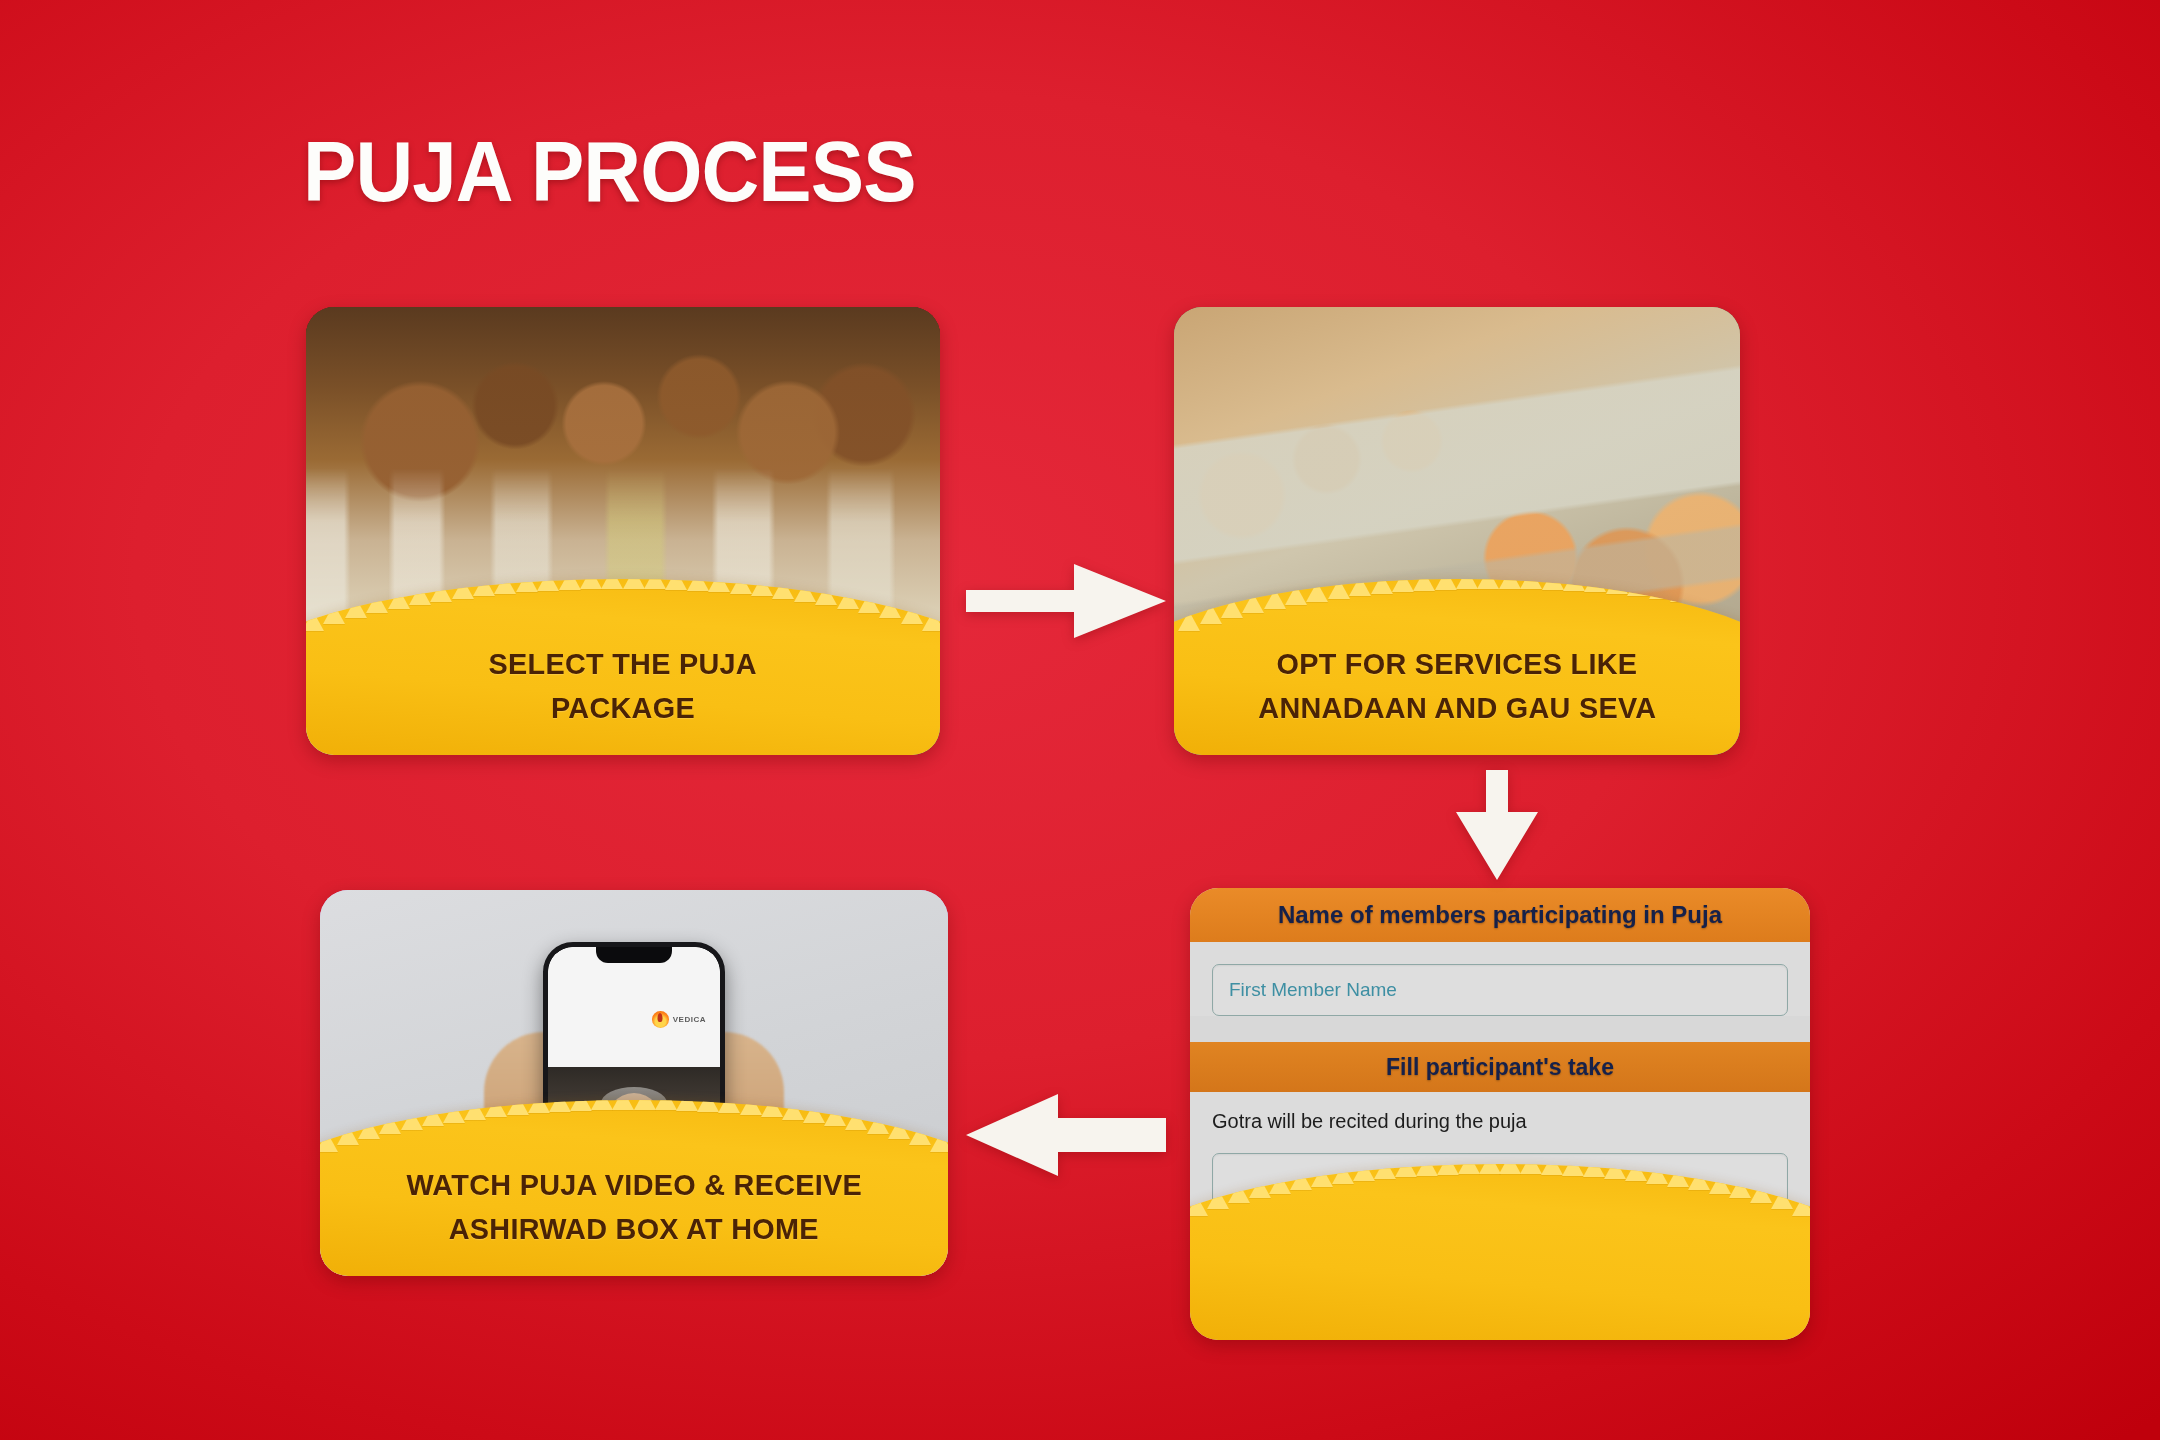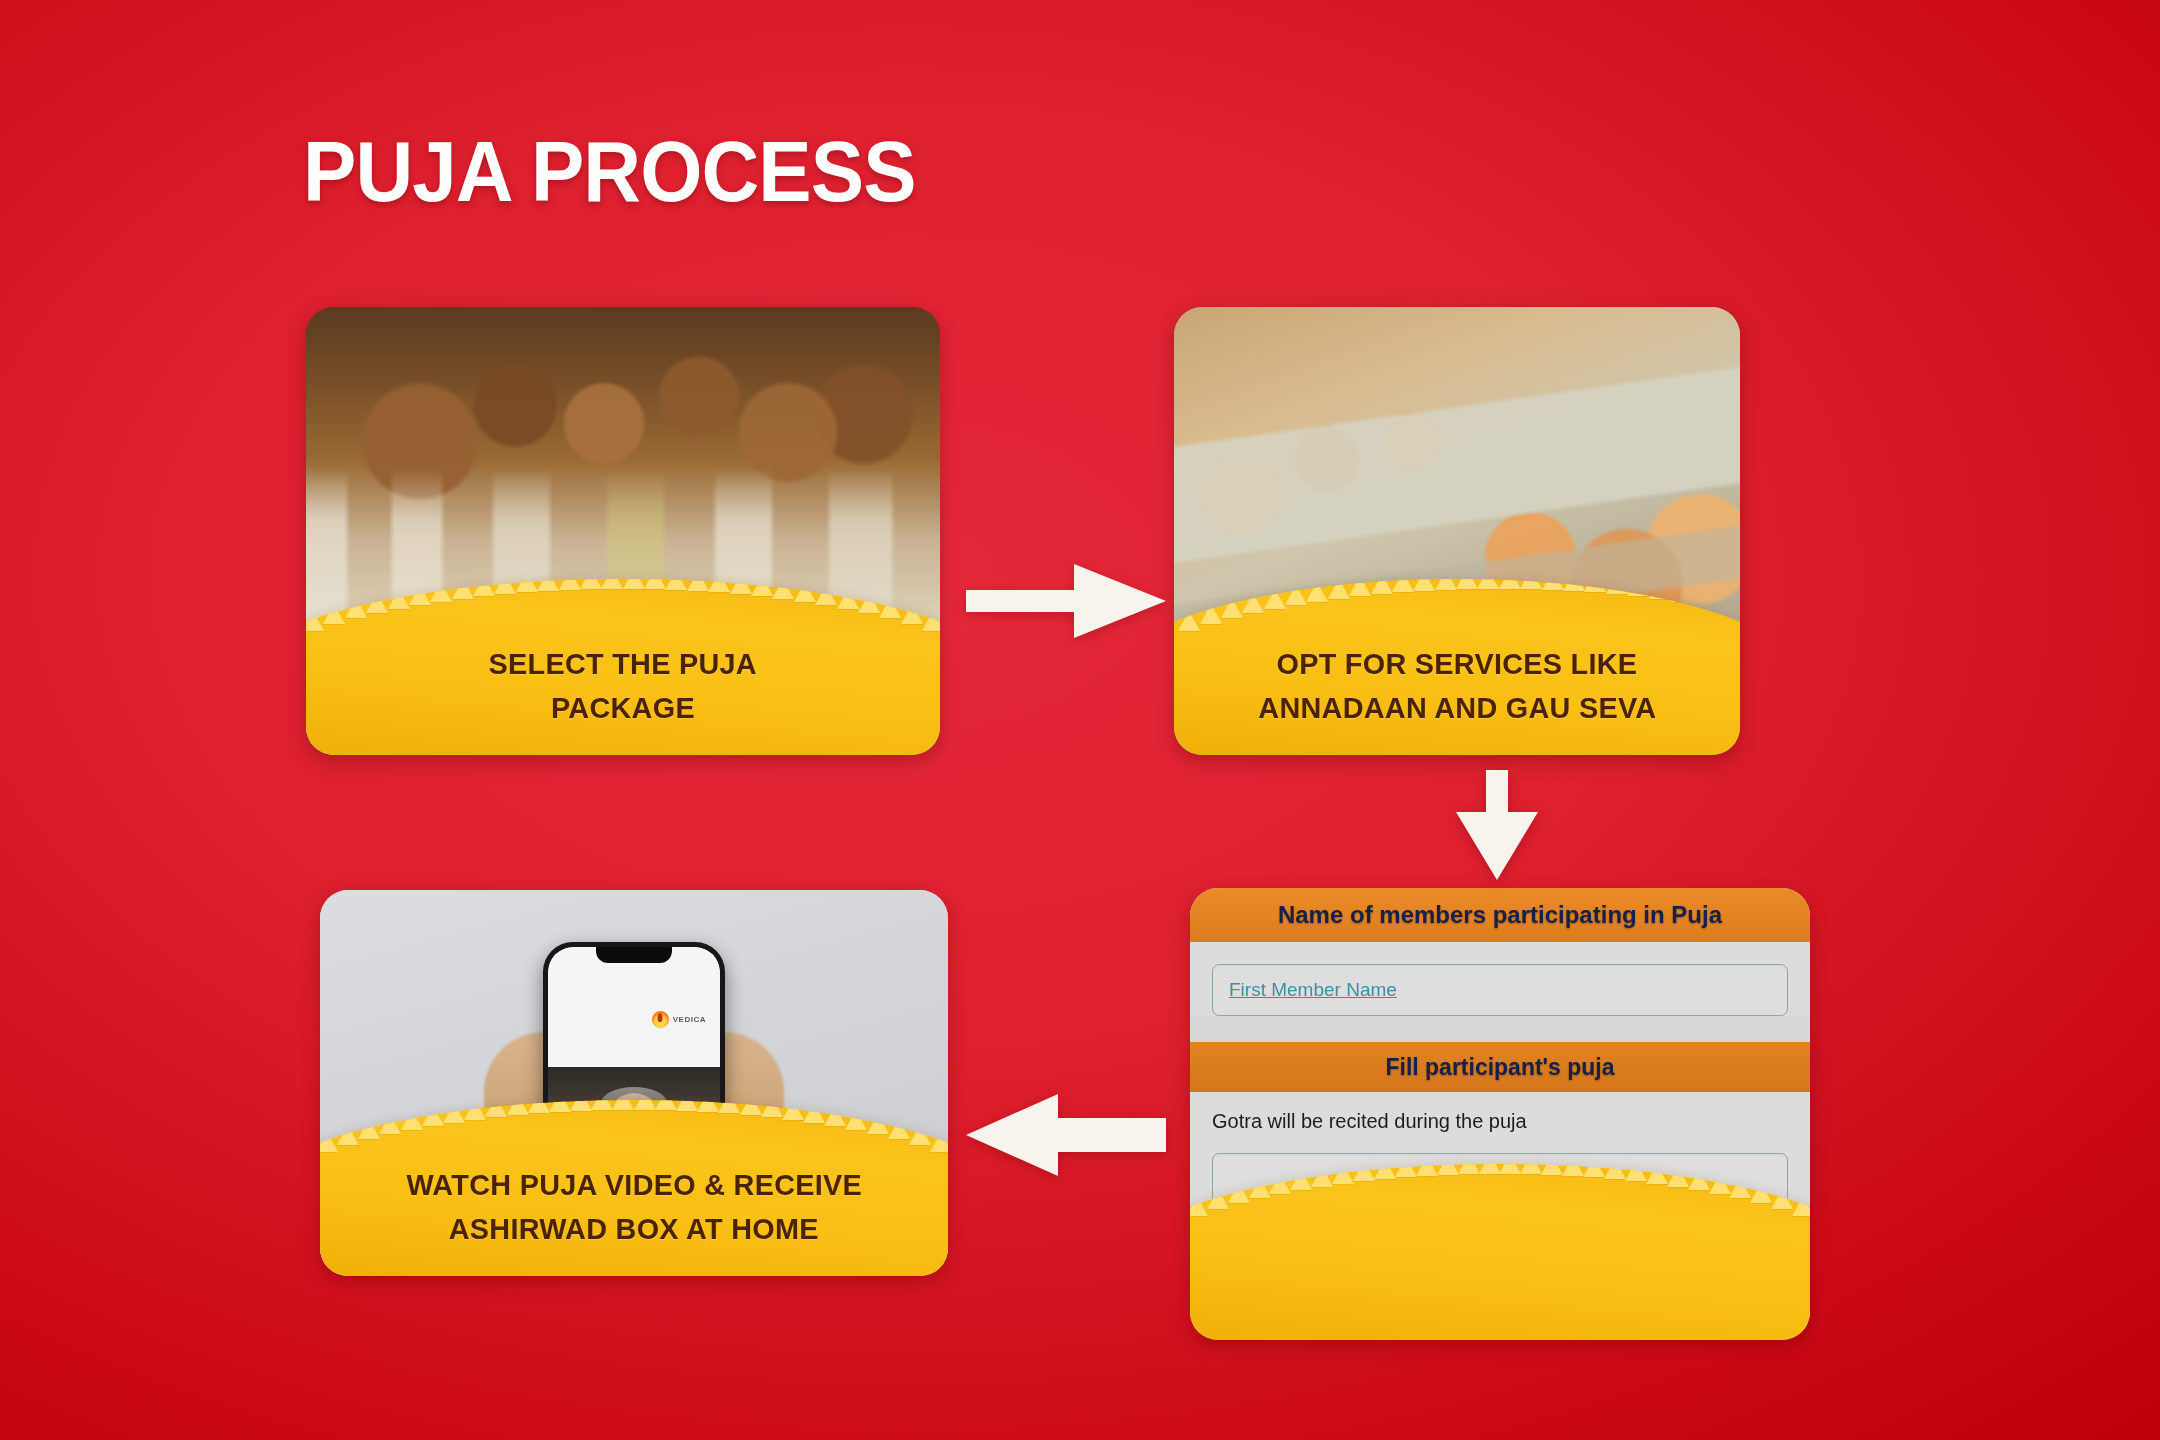"First Member Name" .form-input { text-decoration: underline -> none }
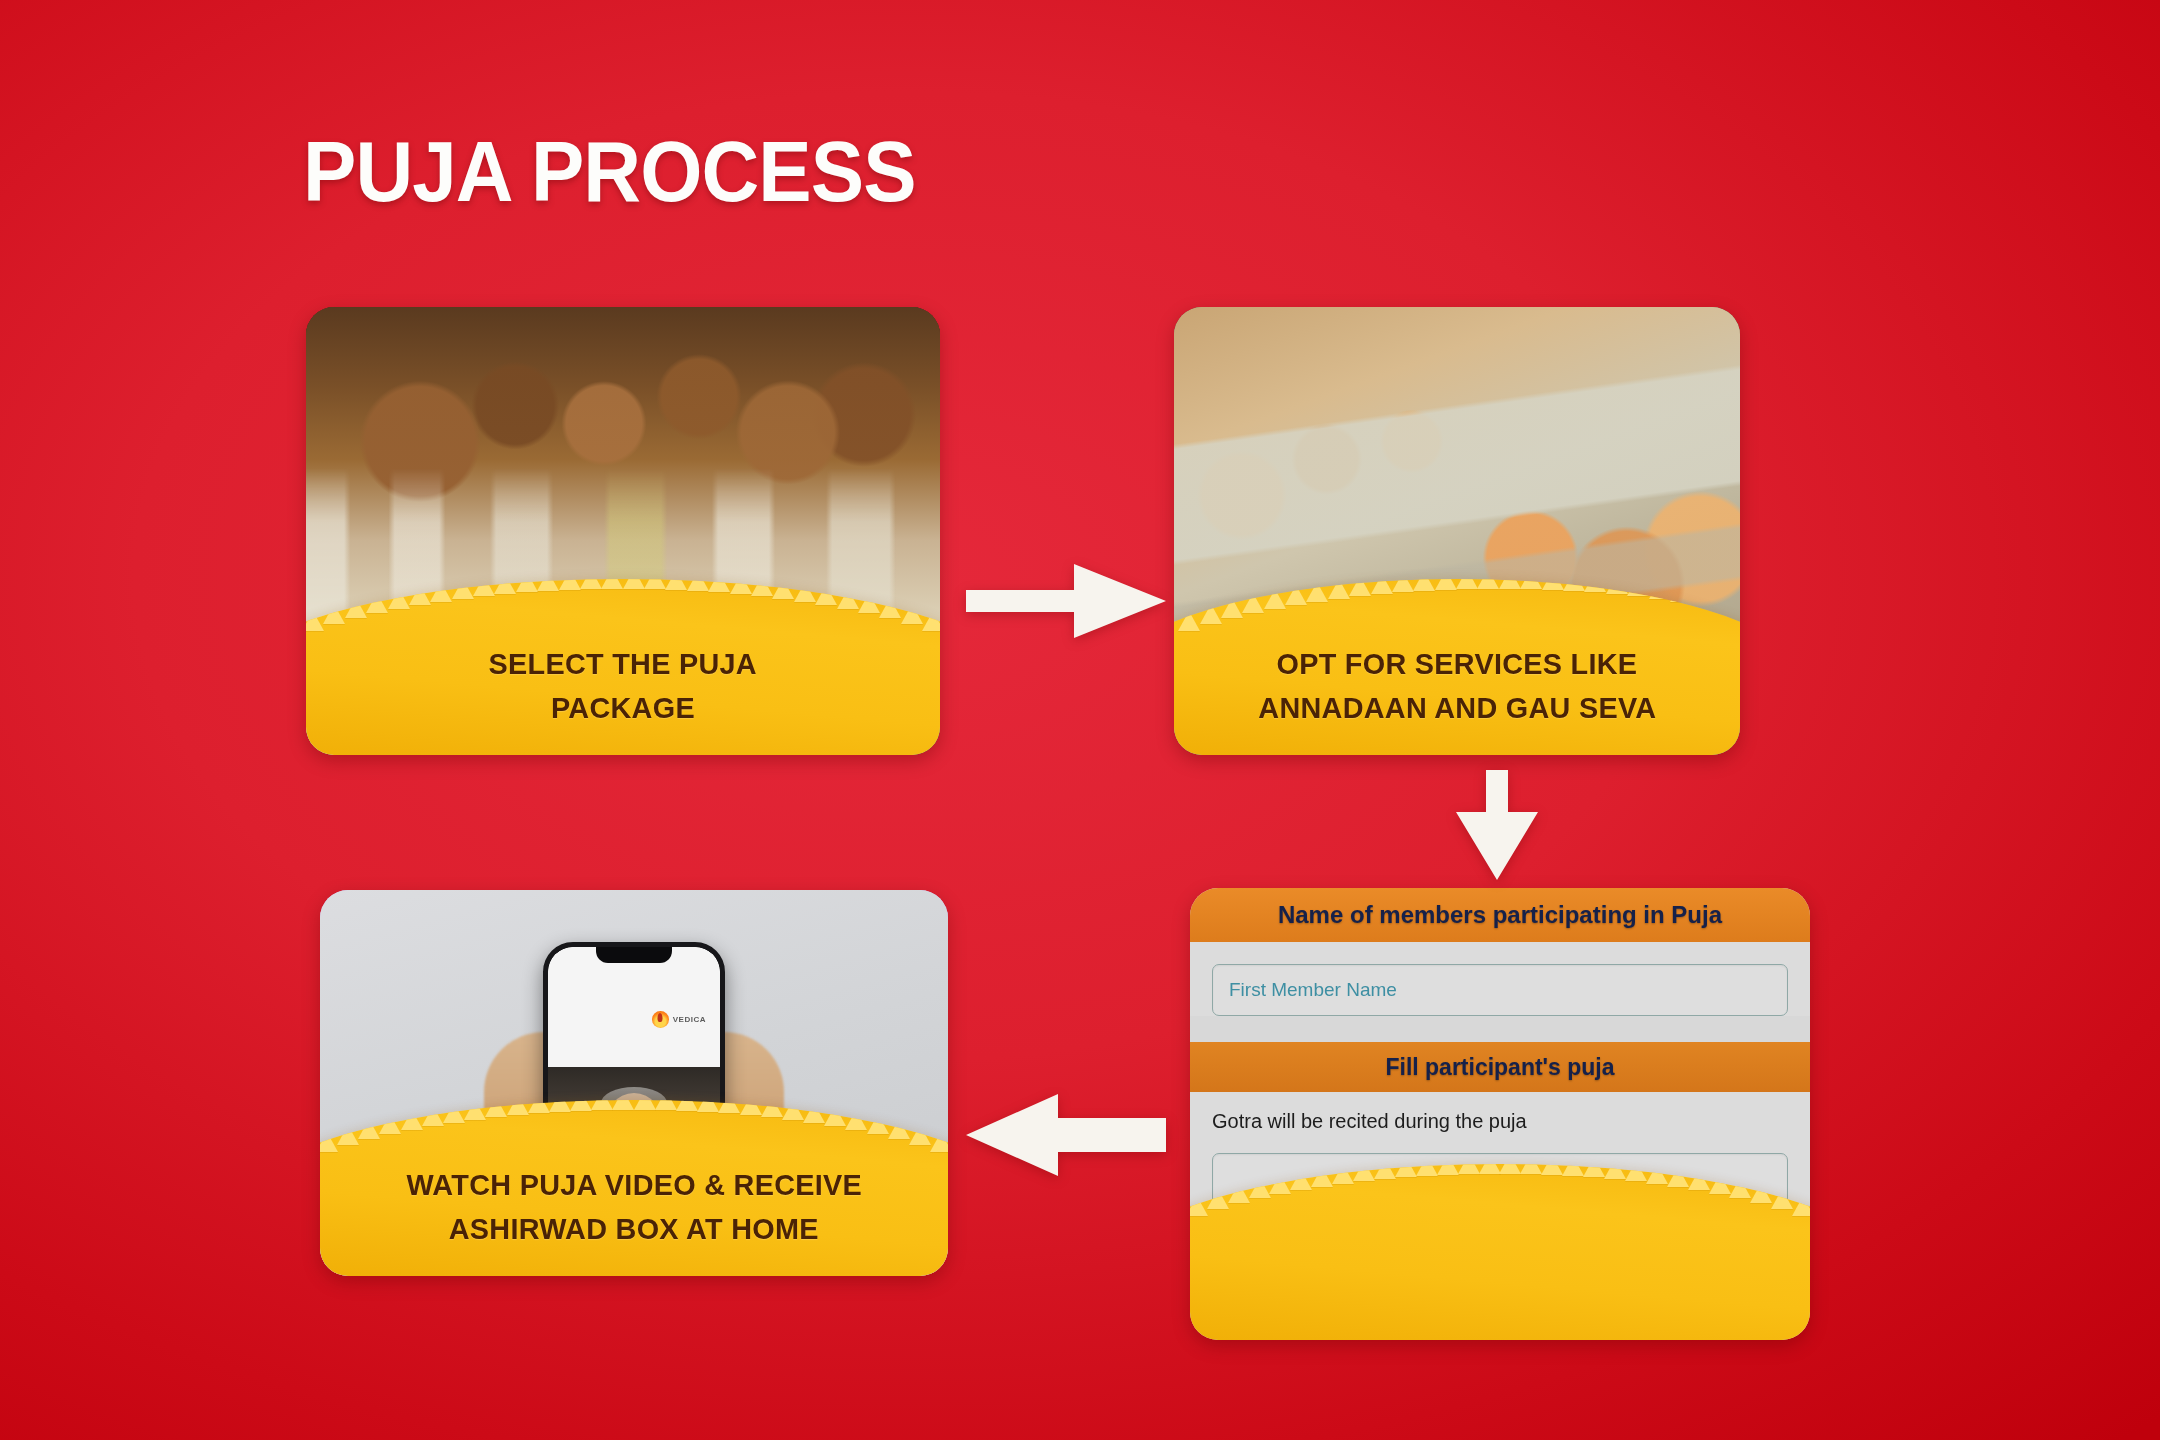"Fill participant's puja" div.form-head-2 { text: puja -> take }
